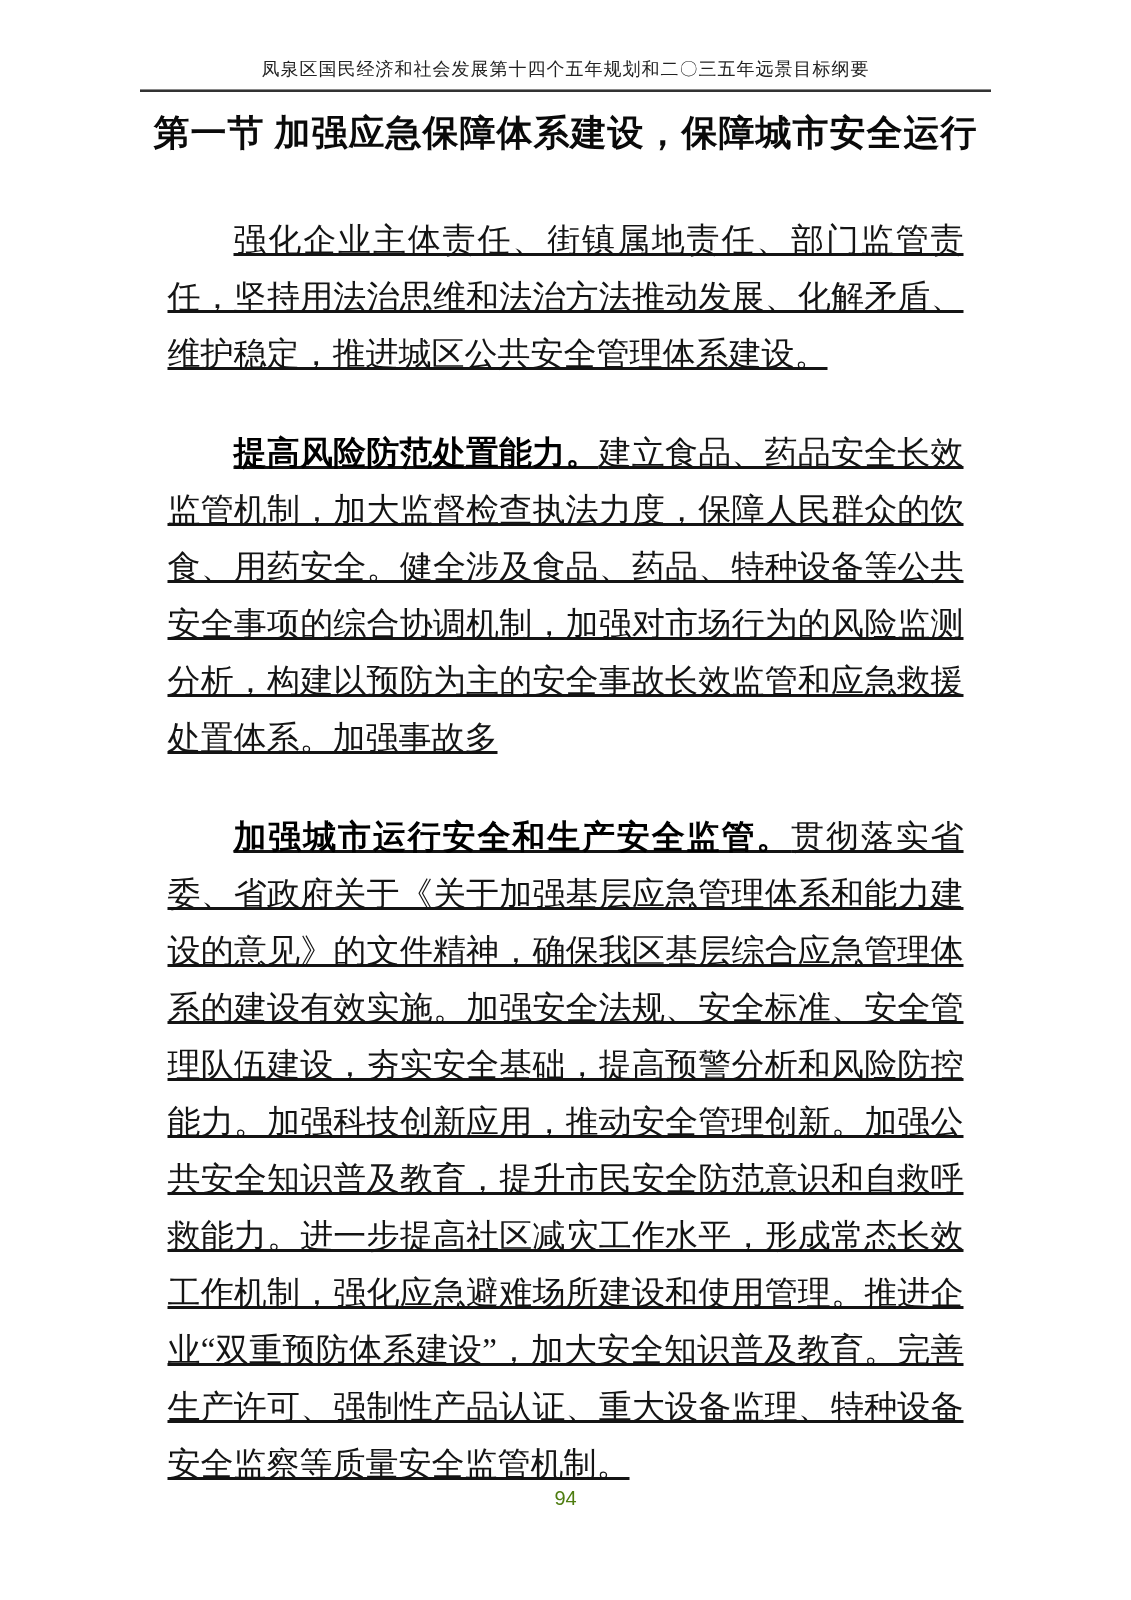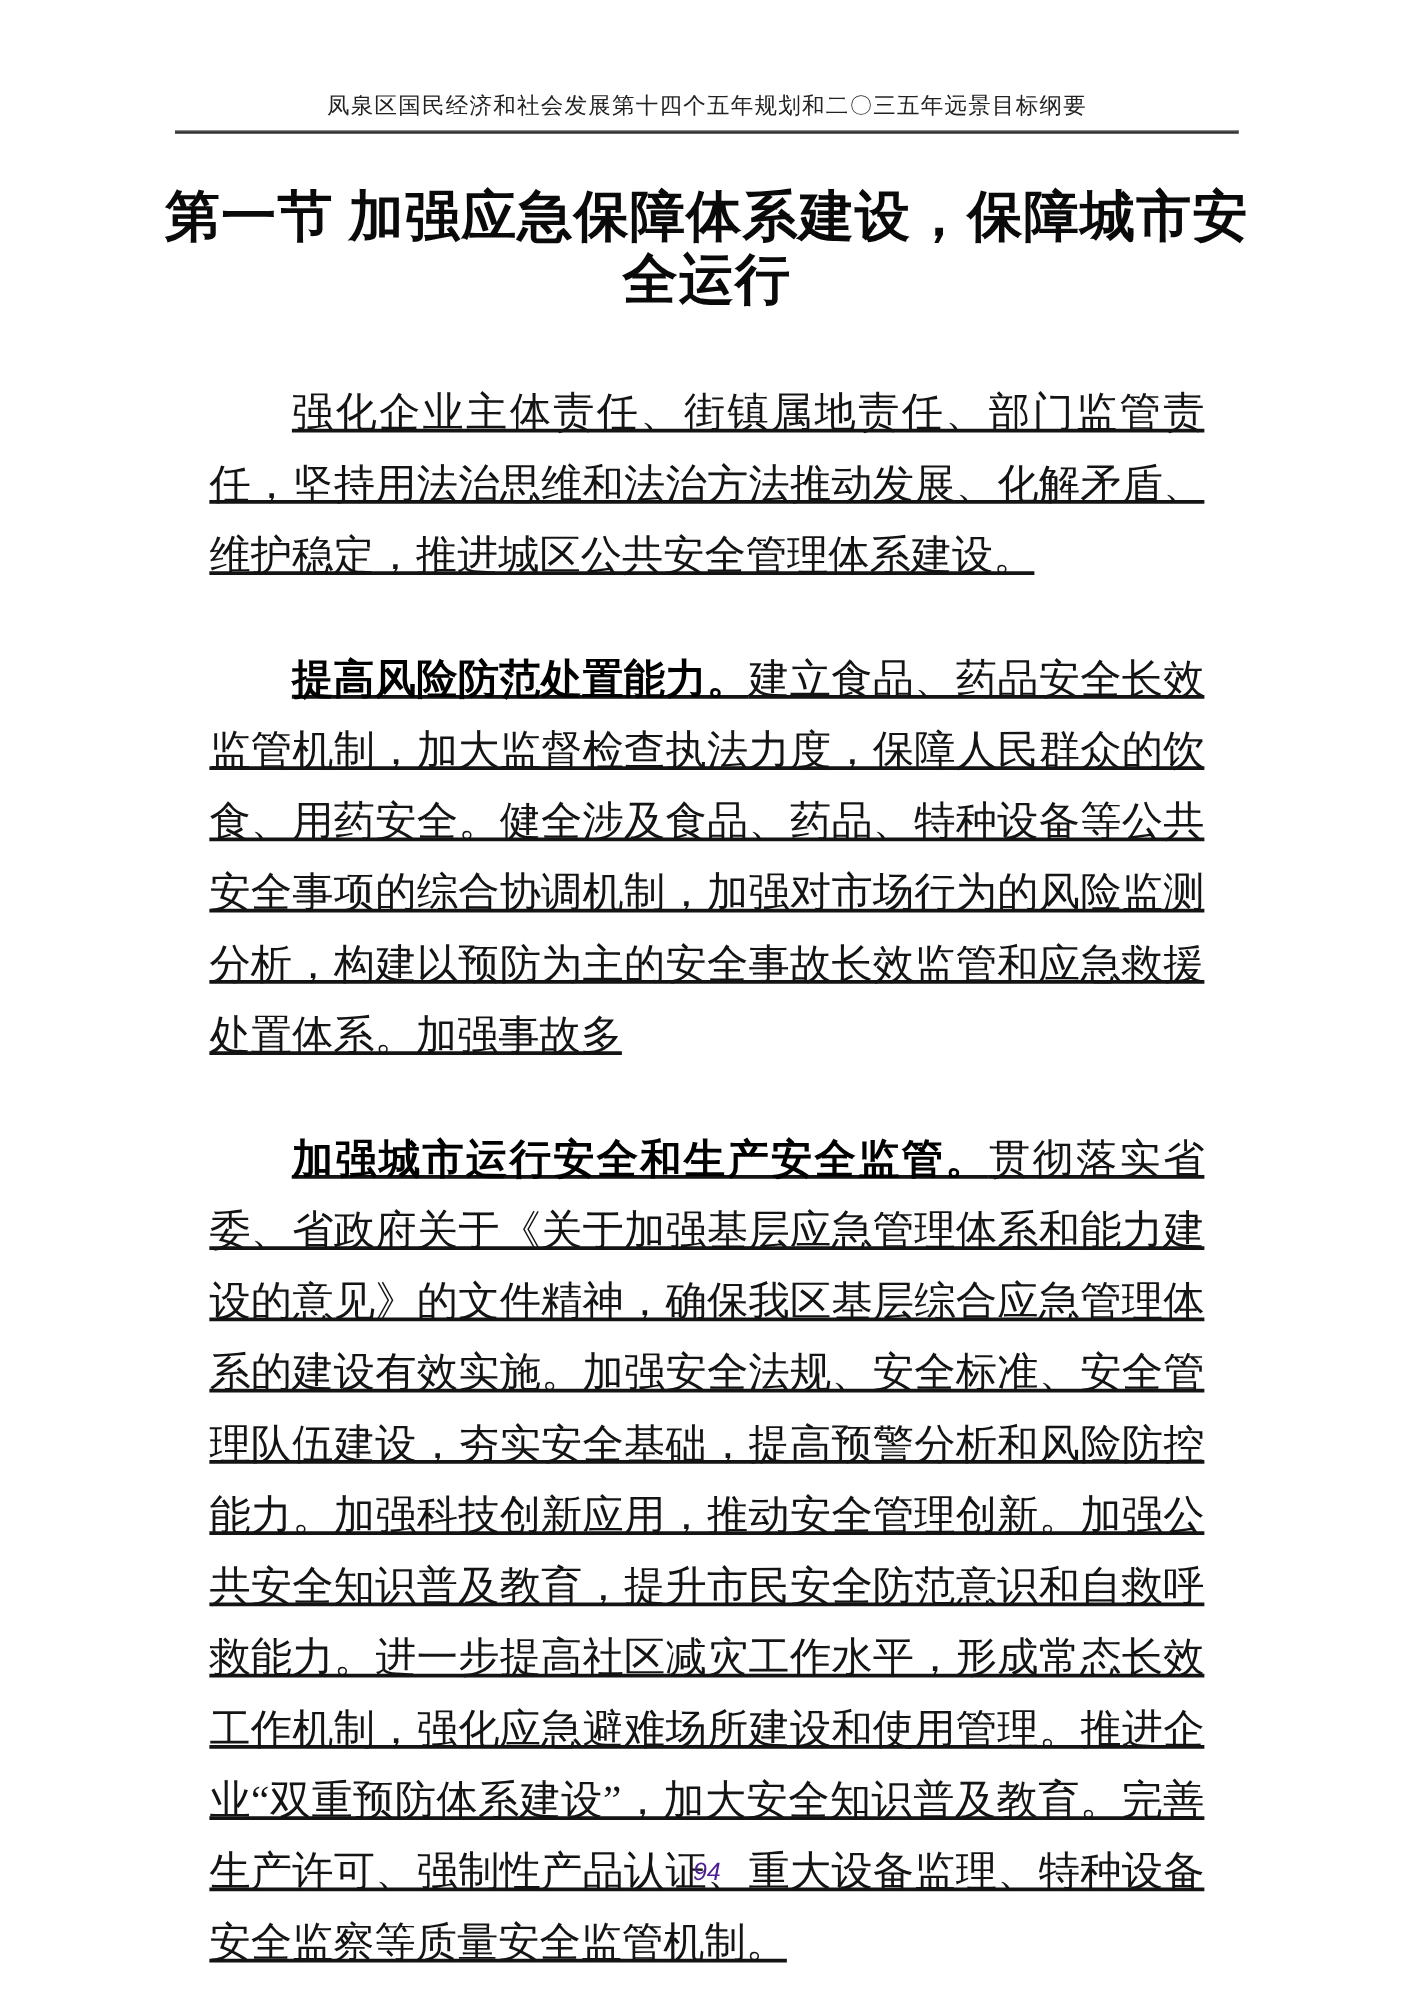"凤泉区国民经济和社会发展第十四个五年规划和二〇三五年远景目标纲要" .header { padding-top: 72px -> 57px }
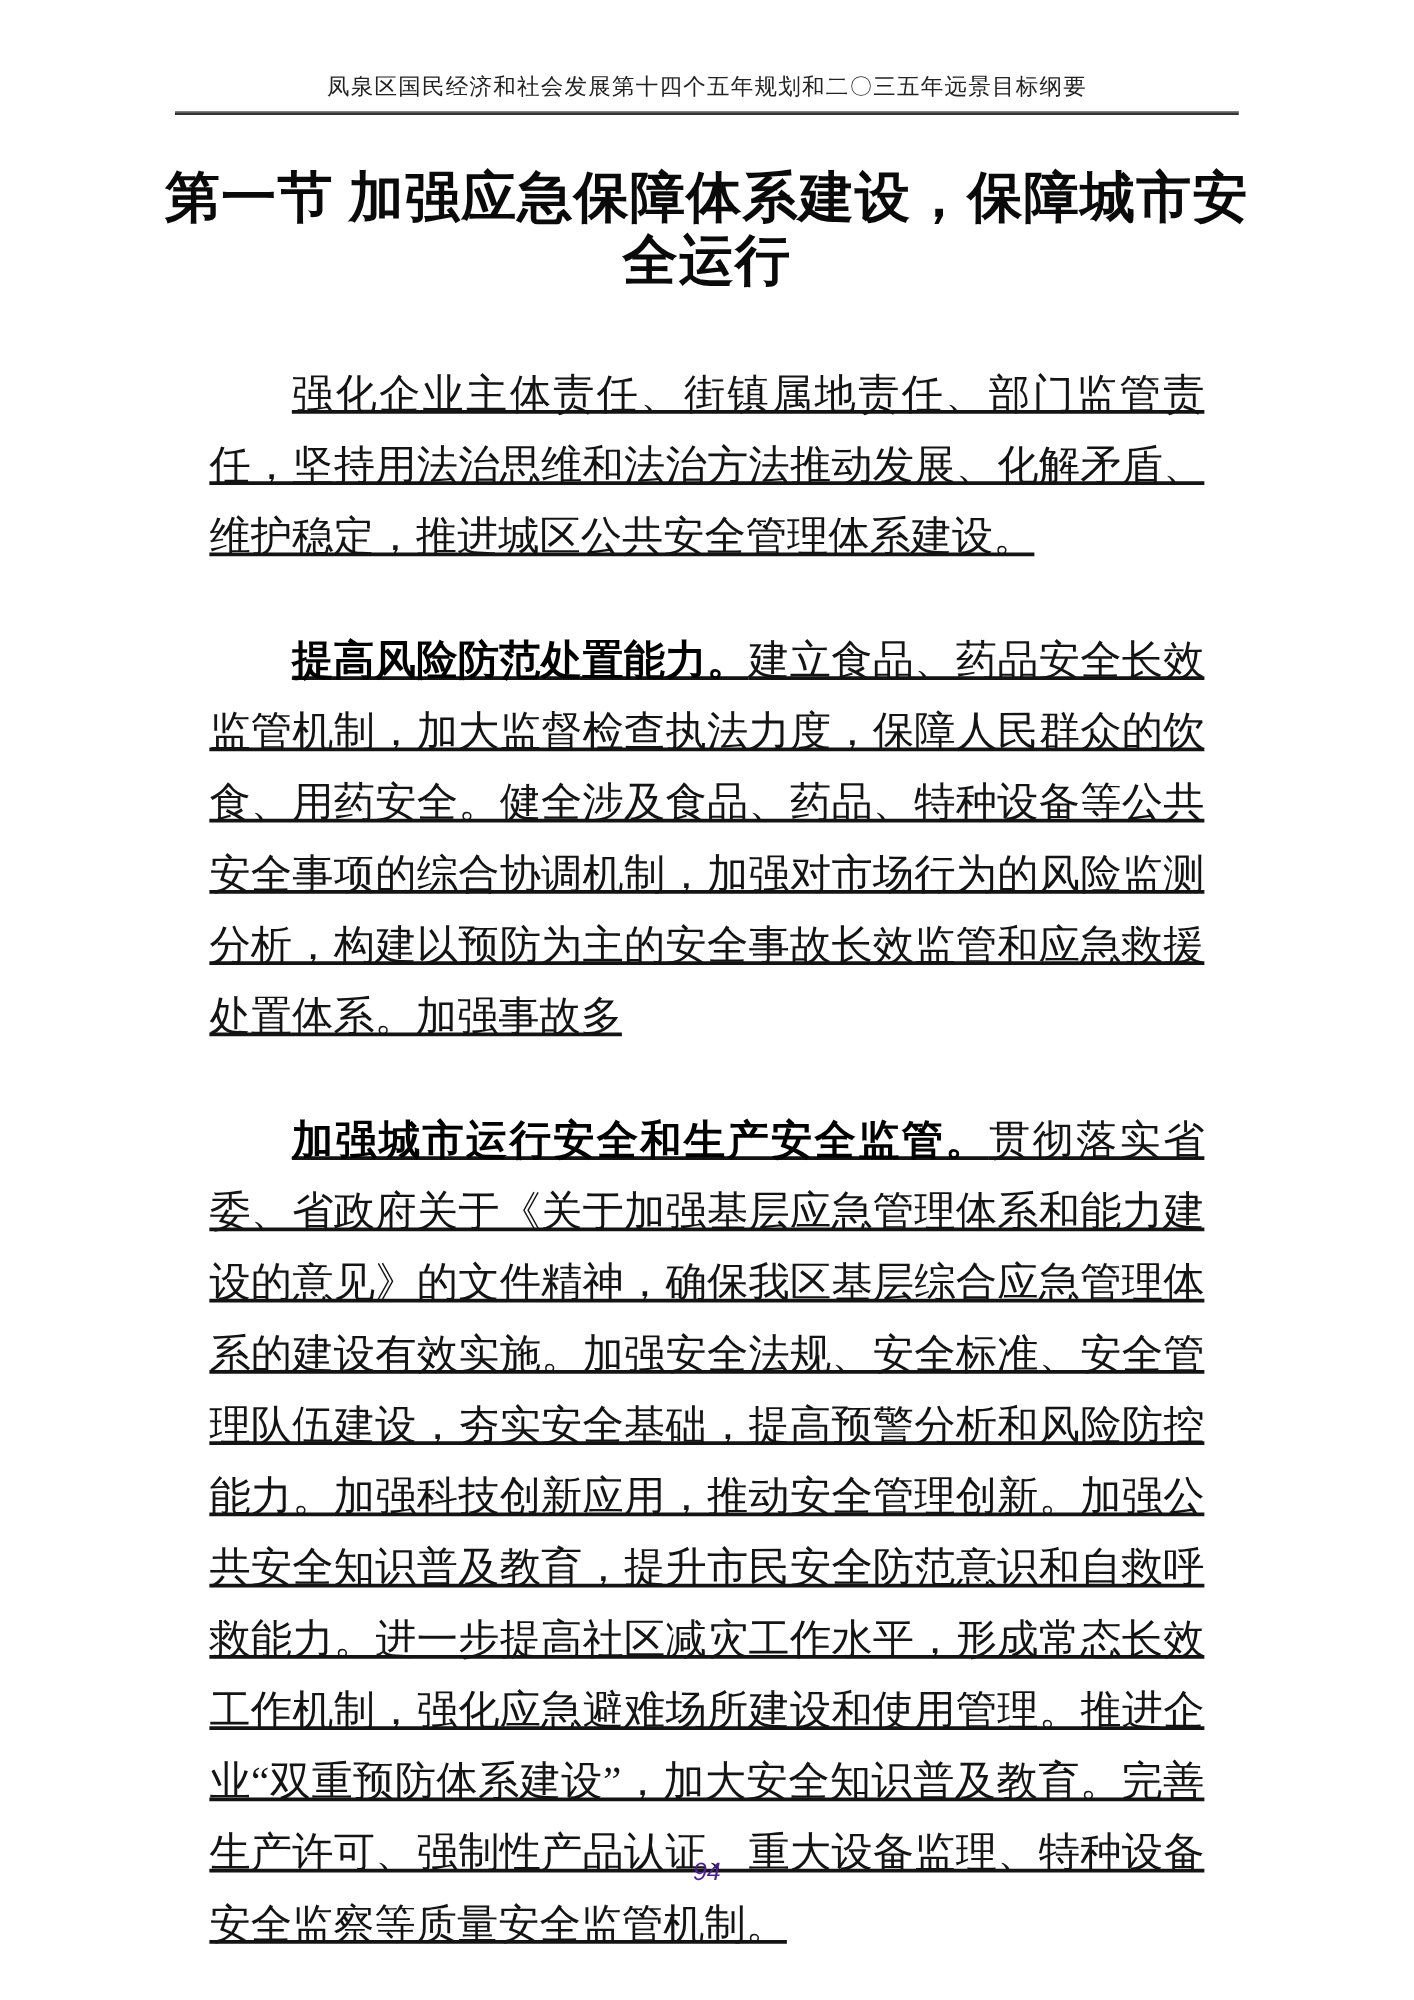"第一节 加强应急保障体系建设，保障城市安全运行" .title { font-size: 44px -> 36px; margin: 42px auto 0 auto -> 16px auto 0 auto }
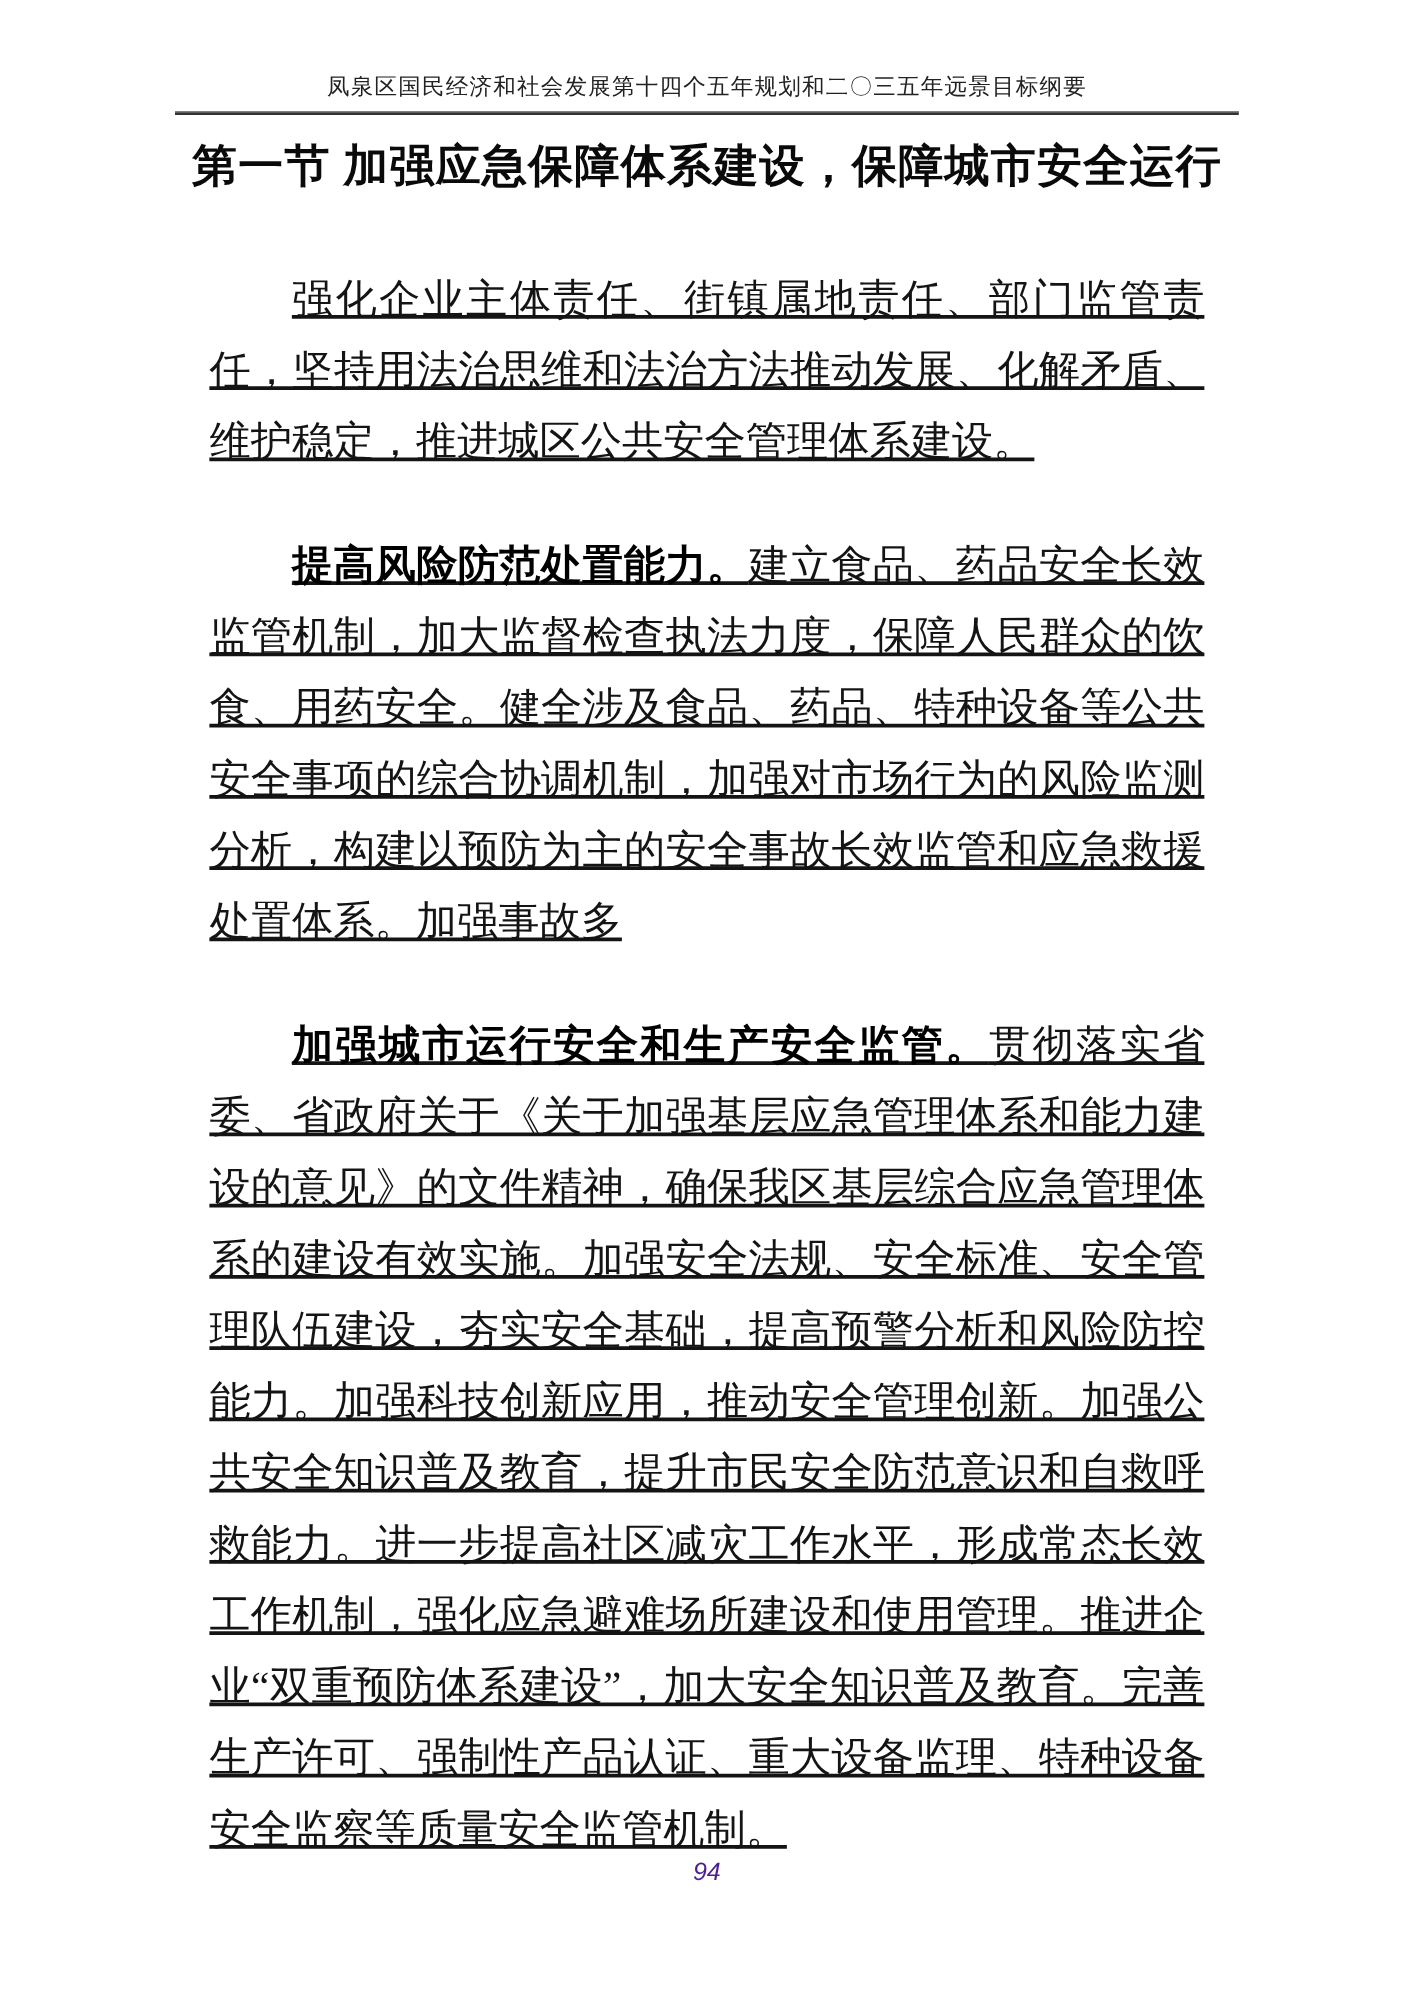"94" .page-number { color: #4c1d95 -> #4d7c0f; font-style: italic -> none }
